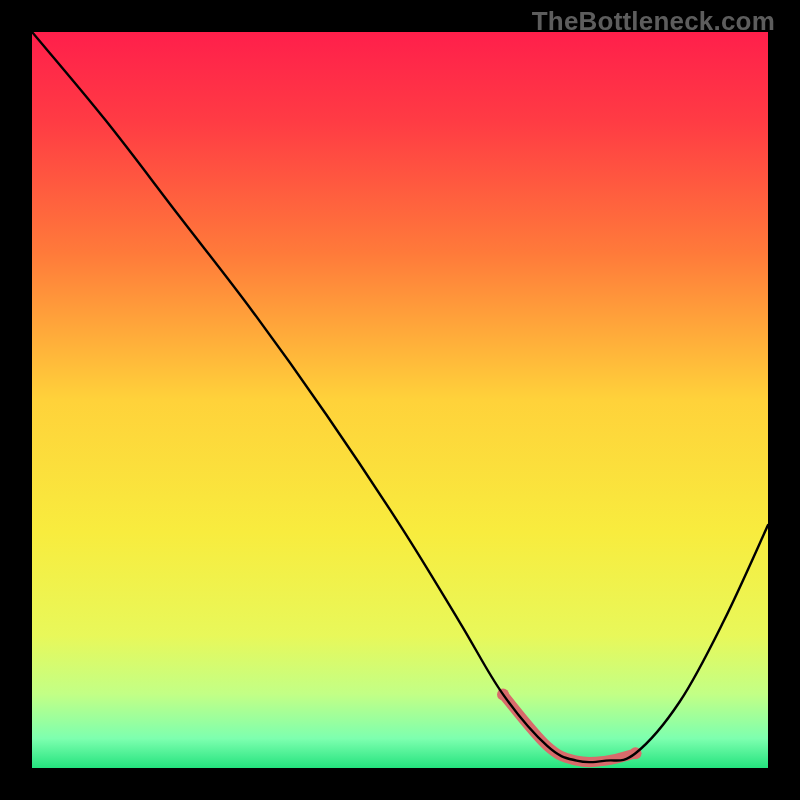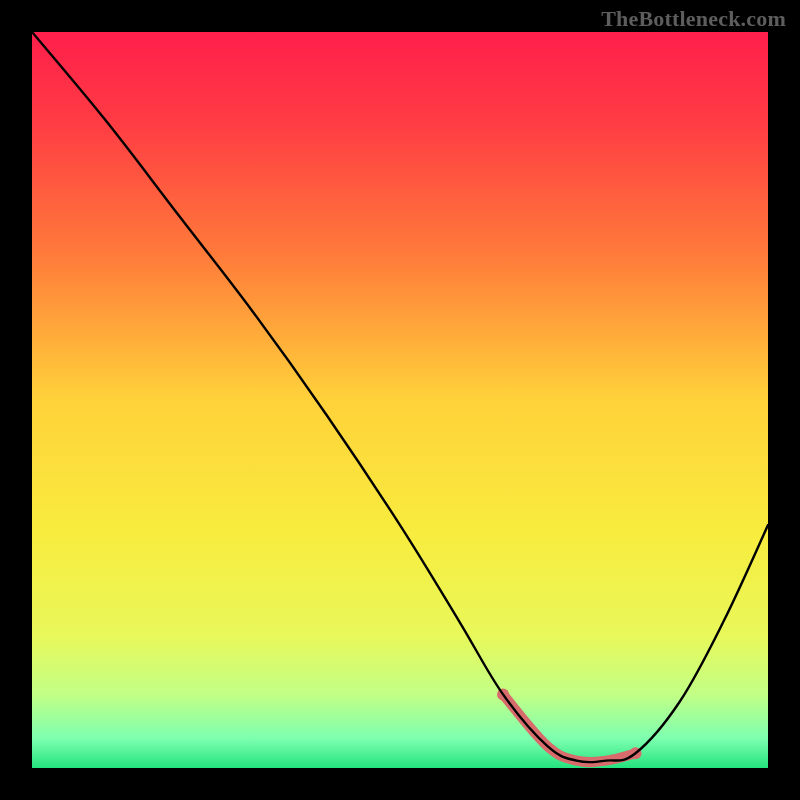"TheBottleneck.com" .watermark { font-family: Liberation Serif, serif -> Liberation Sans, sans-serif; font-size: 22px -> 26px; right: 14px -> 25px }
